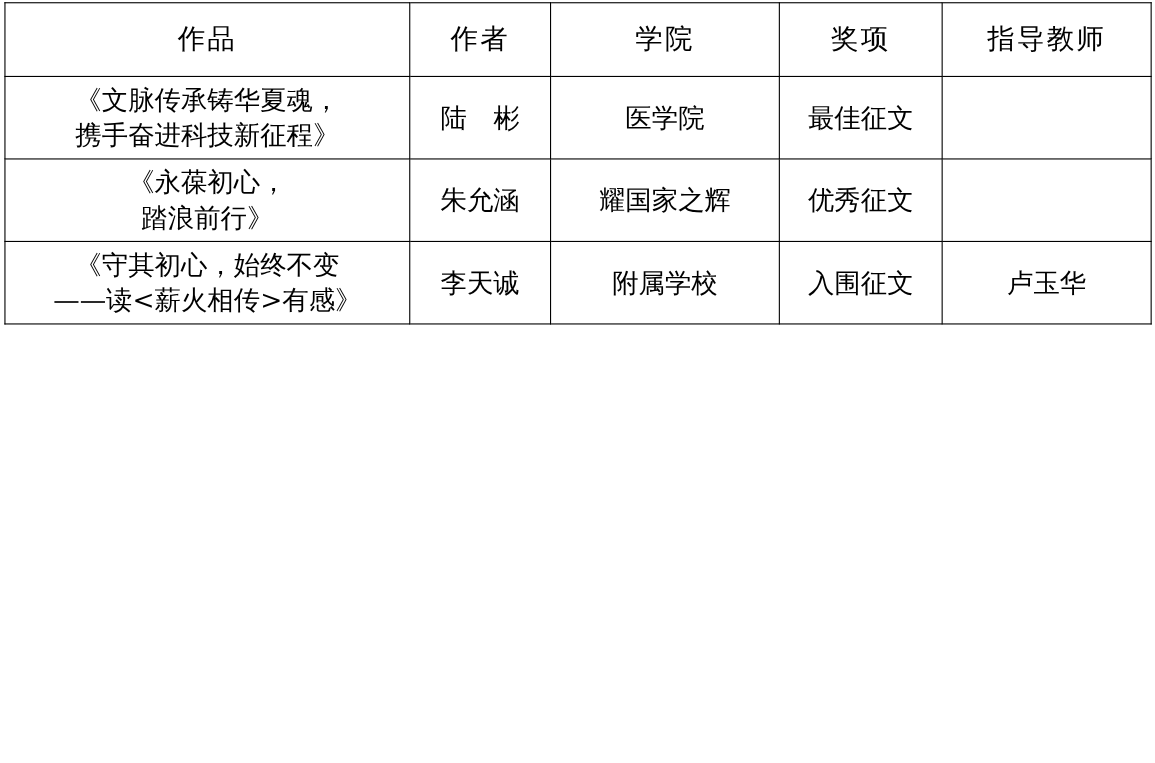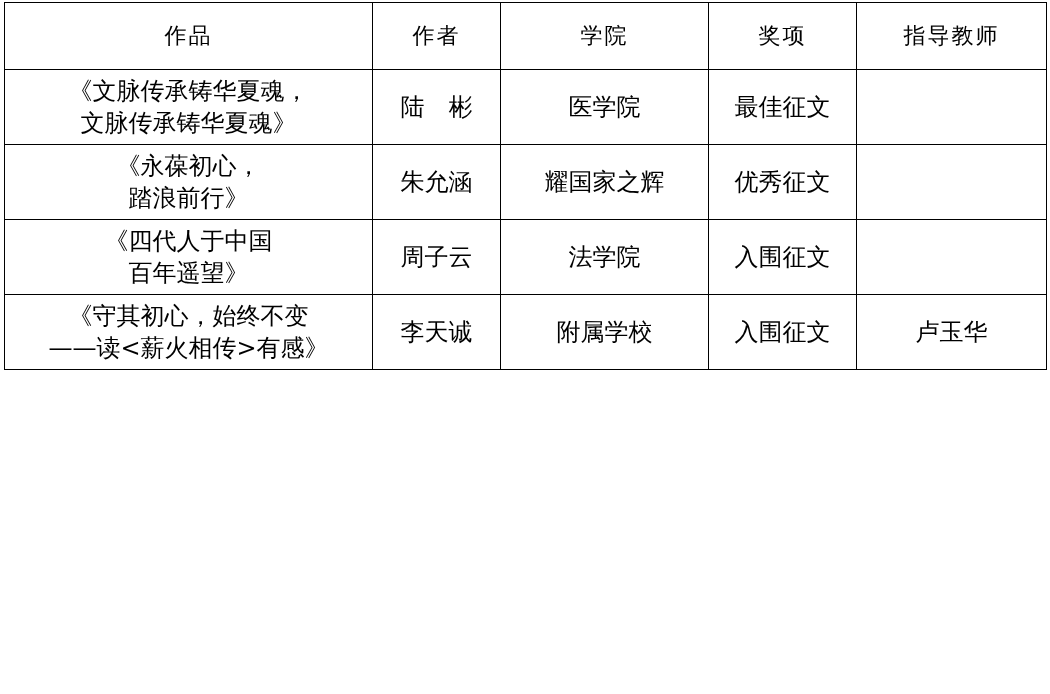"作品" table.award-table thead th { font-size: 22px -> 25px }
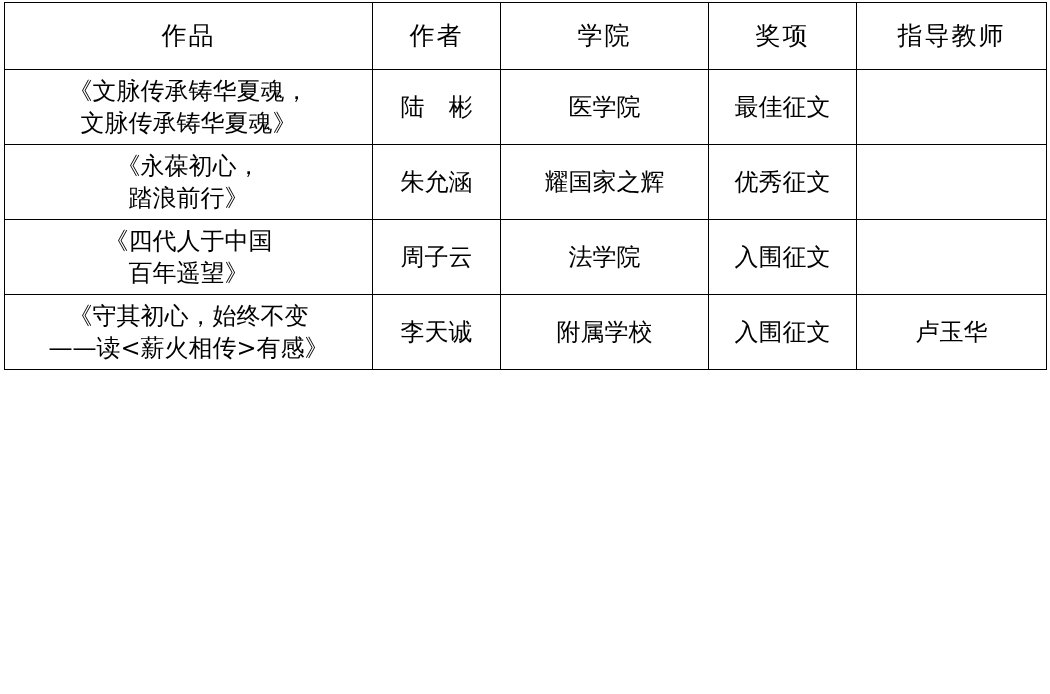"文脉传承铸华夏魂》" span.line { text: 文脉传承铸华夏魂 -> 携手奋进科技新征程 }
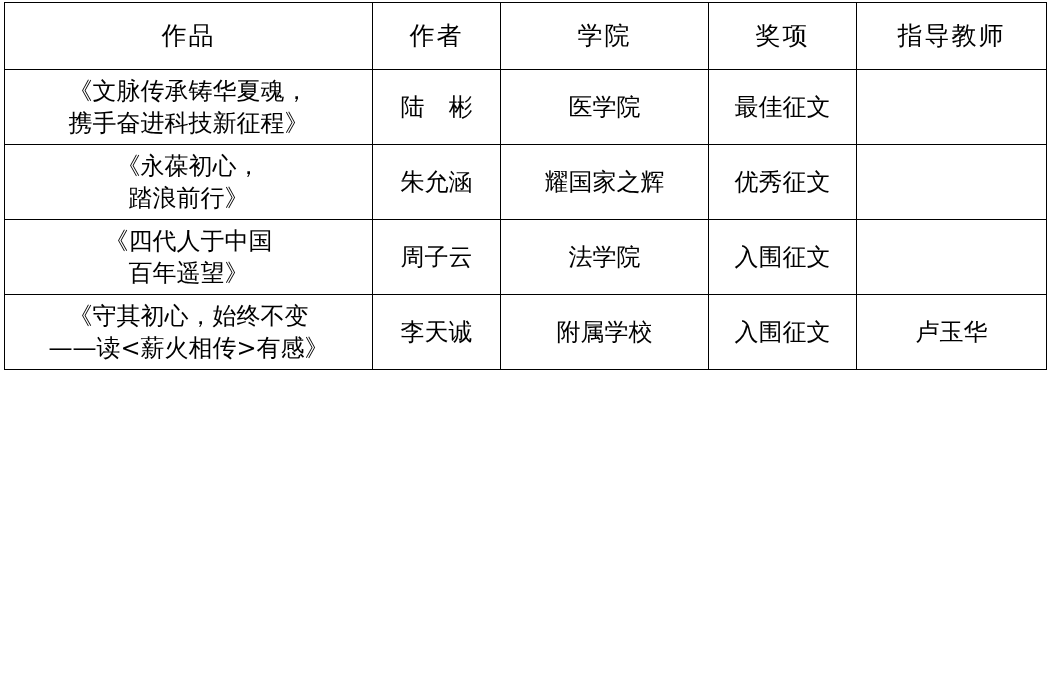"《四代人于中国" tr { html: <tr> <td> <span> <span>《四代人于中国</span> <span>百年遥望》</span> </span> </td> <td>周子云</td> <td> <span> <span>法学院</span> </span> </td> <td>入围征文</td> <td></td> </tr> -> none }
